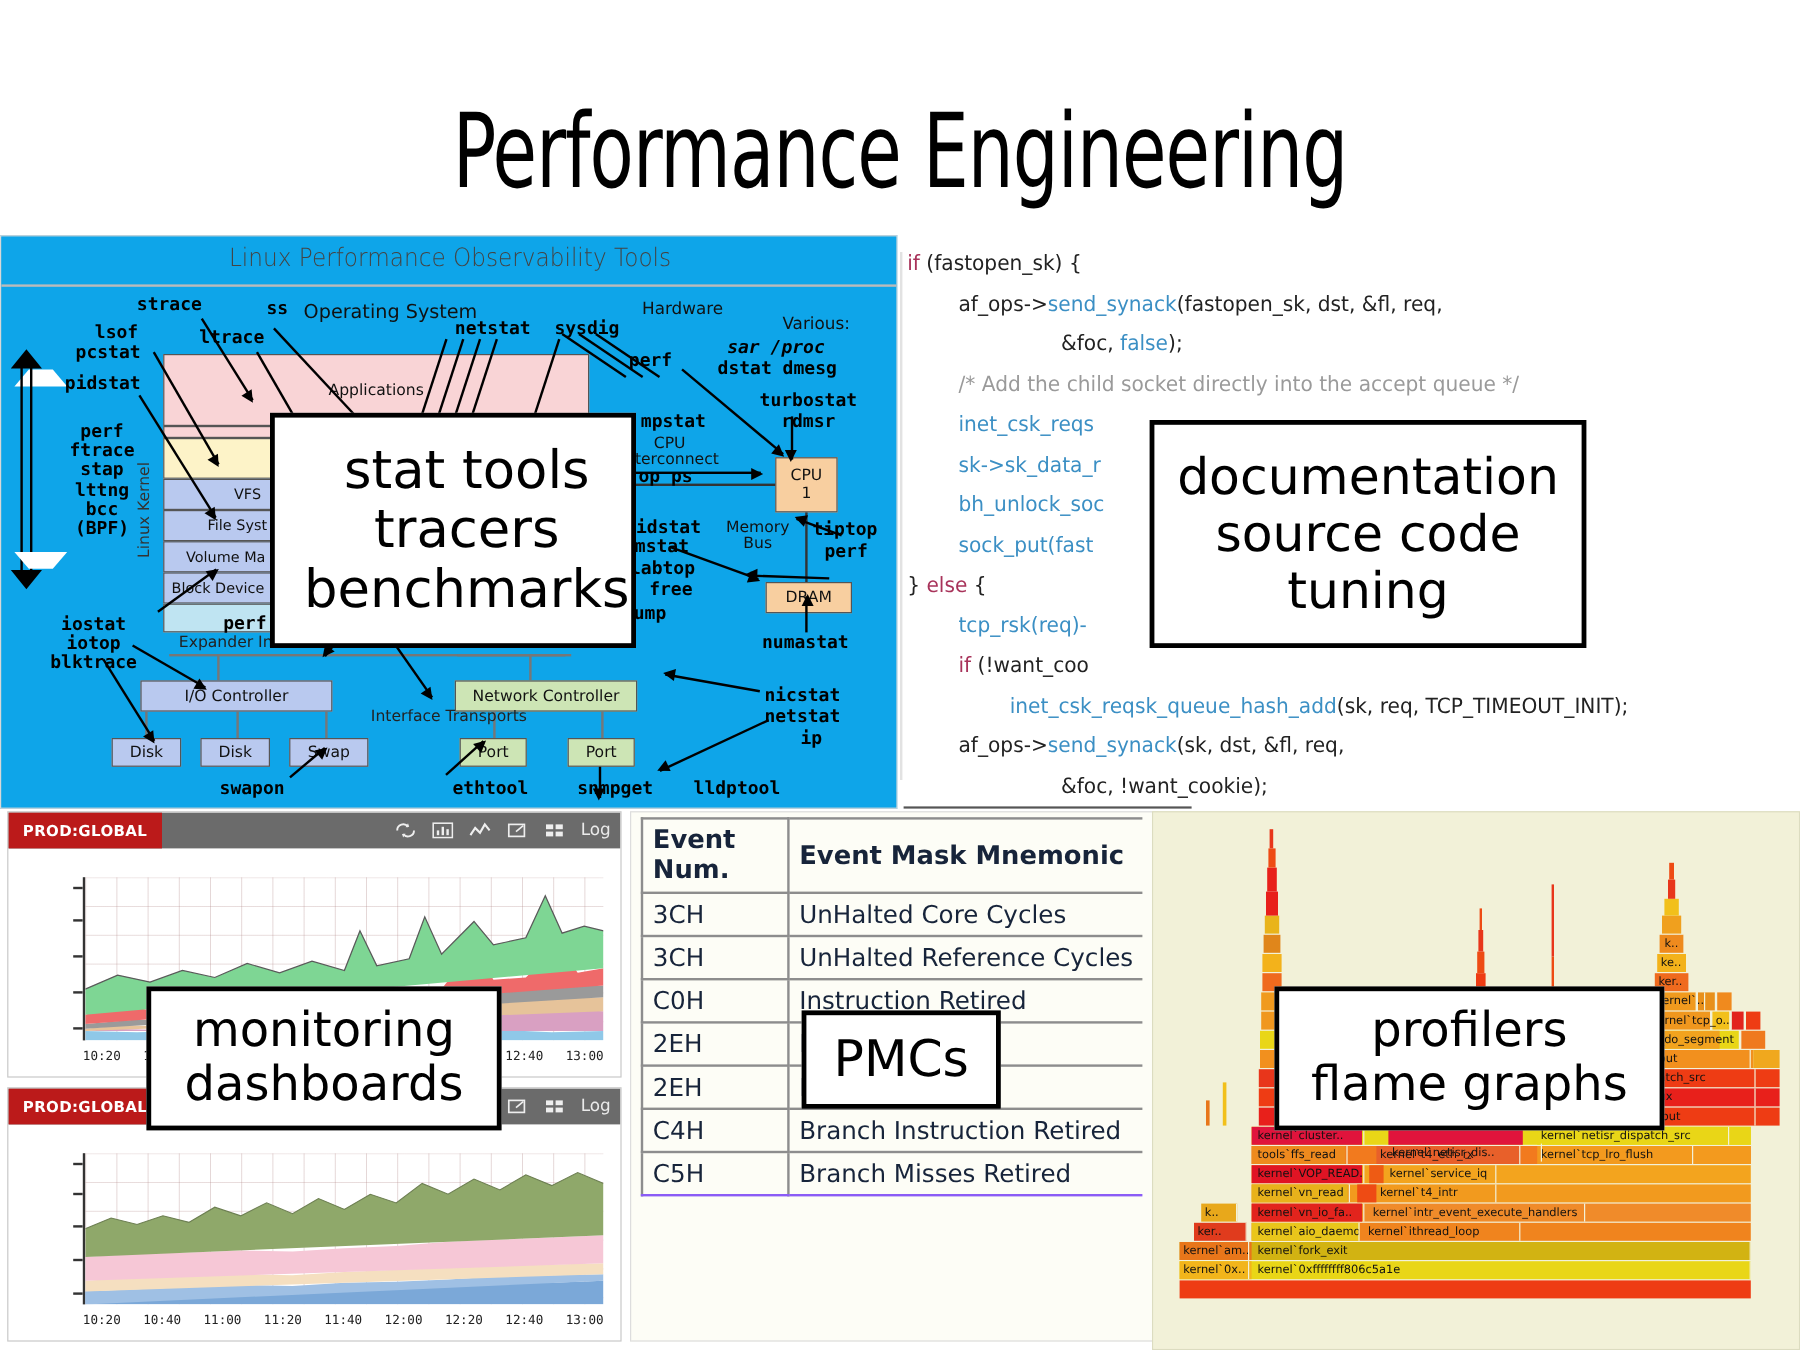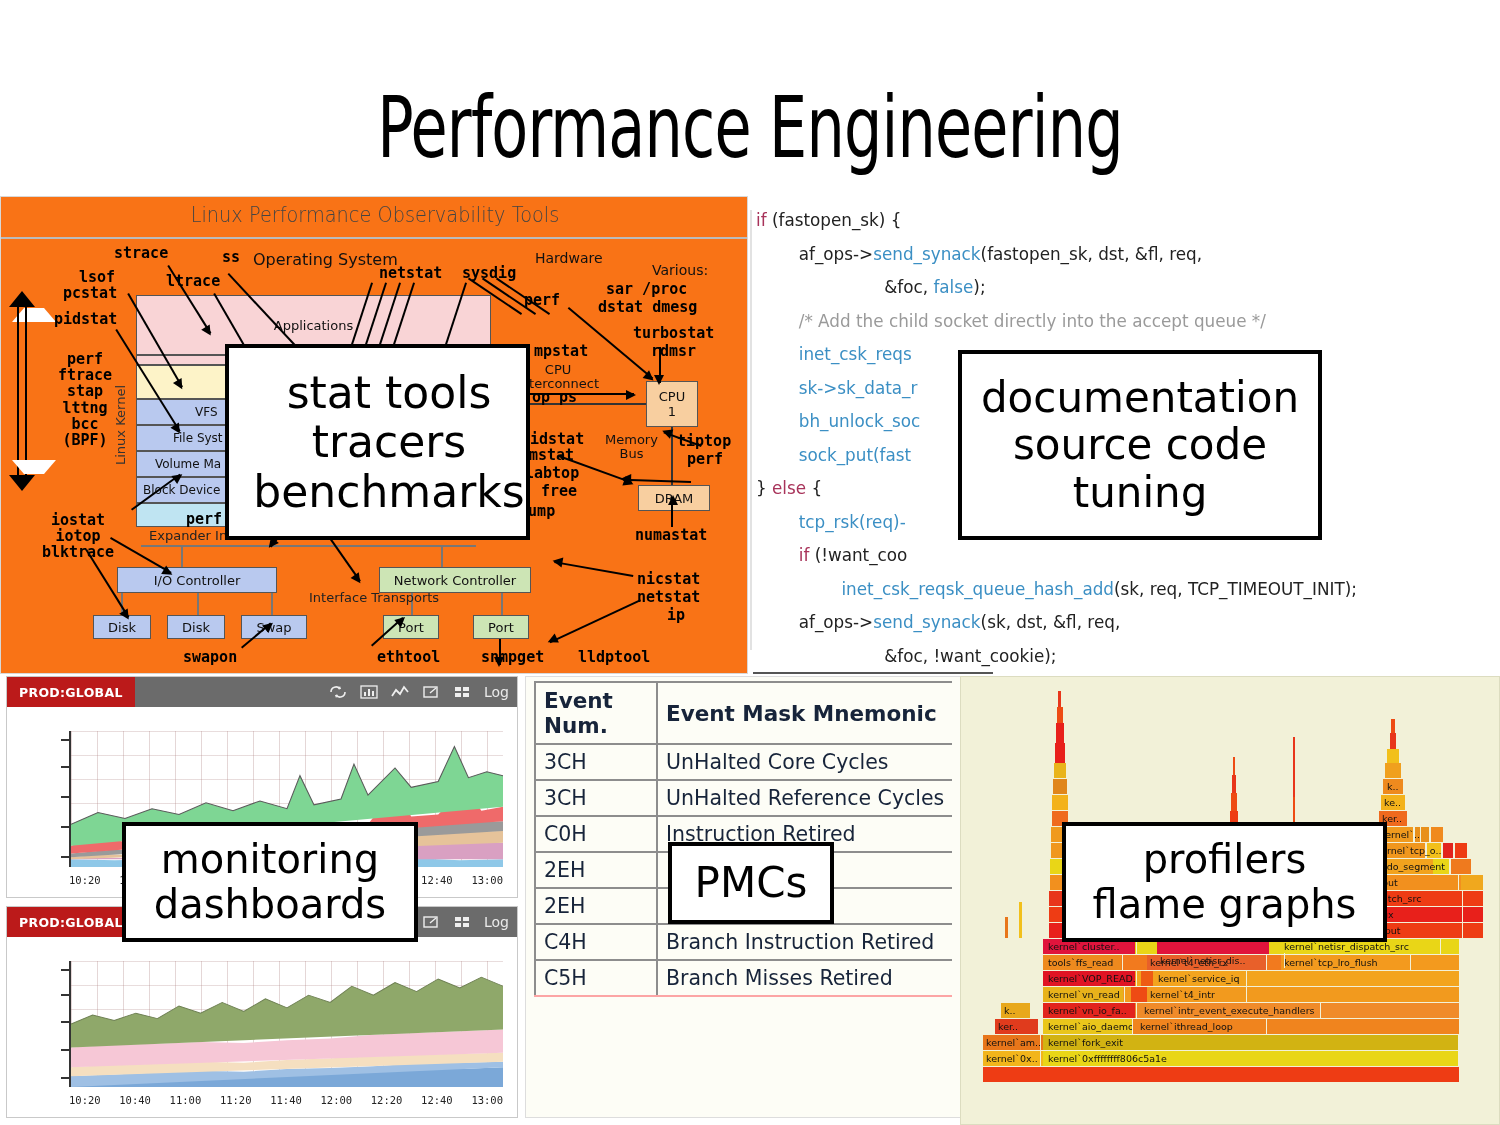"Linux Performance Observability Tools" #obs-panel { background: #f97316 -> #0ea5e9 }
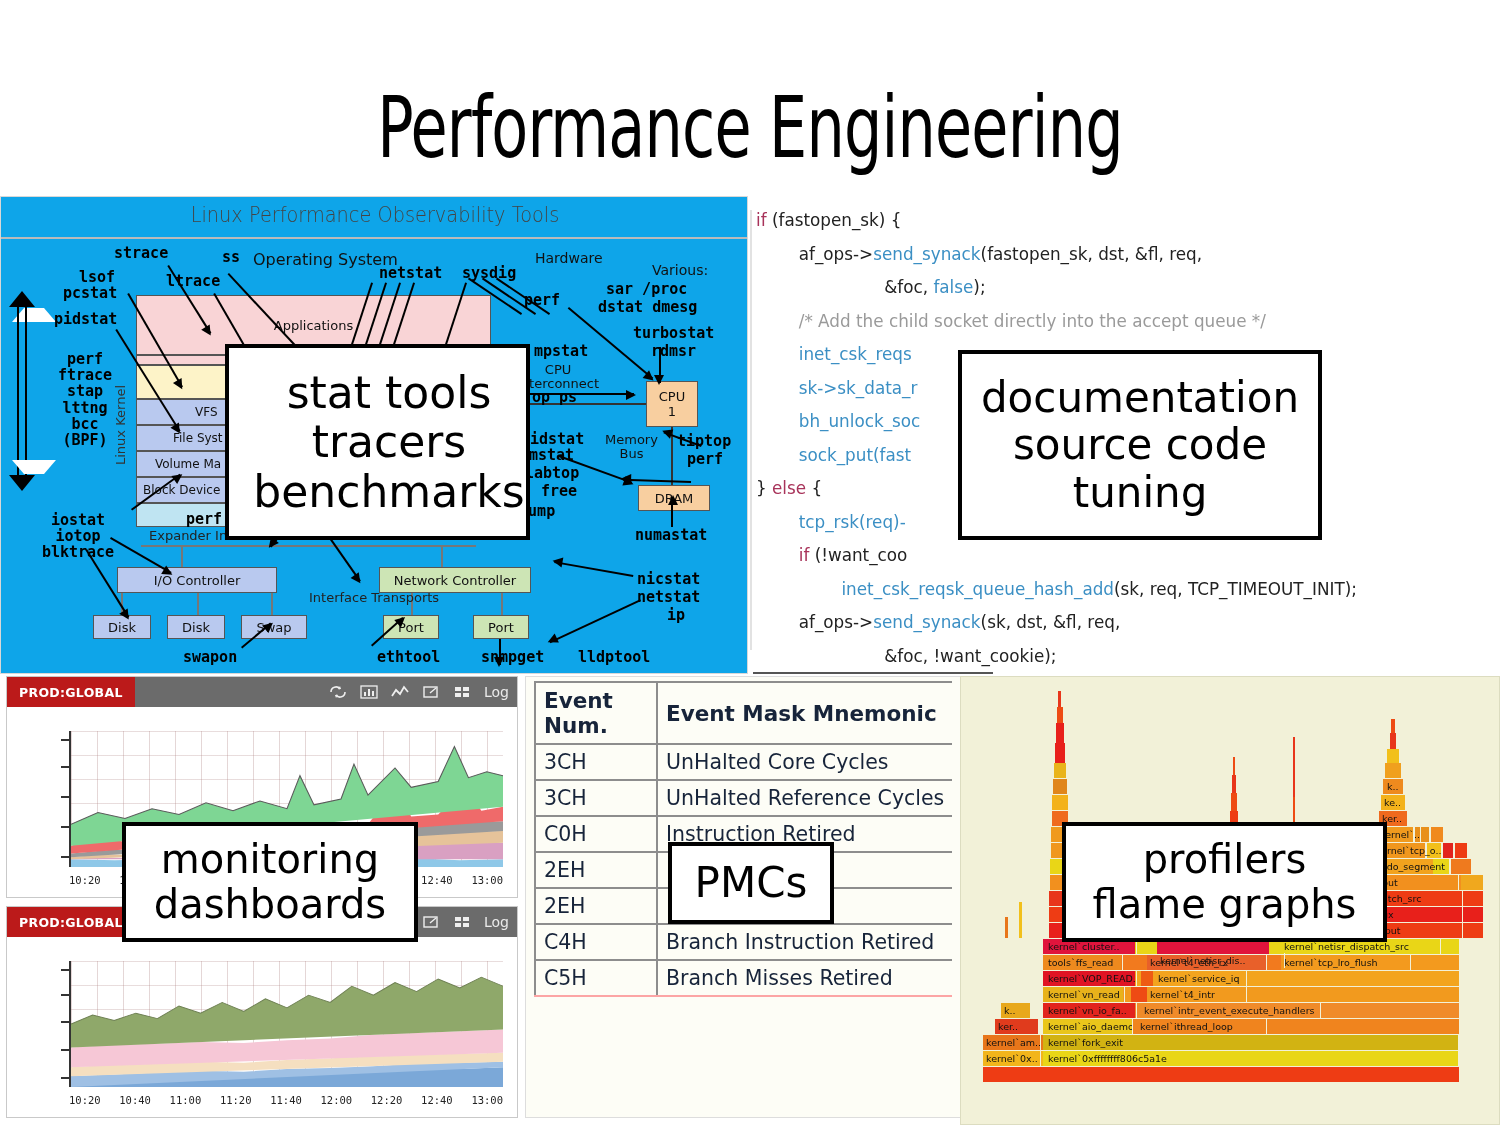"sar /proc" div.lbl { font-style: none -> italic }
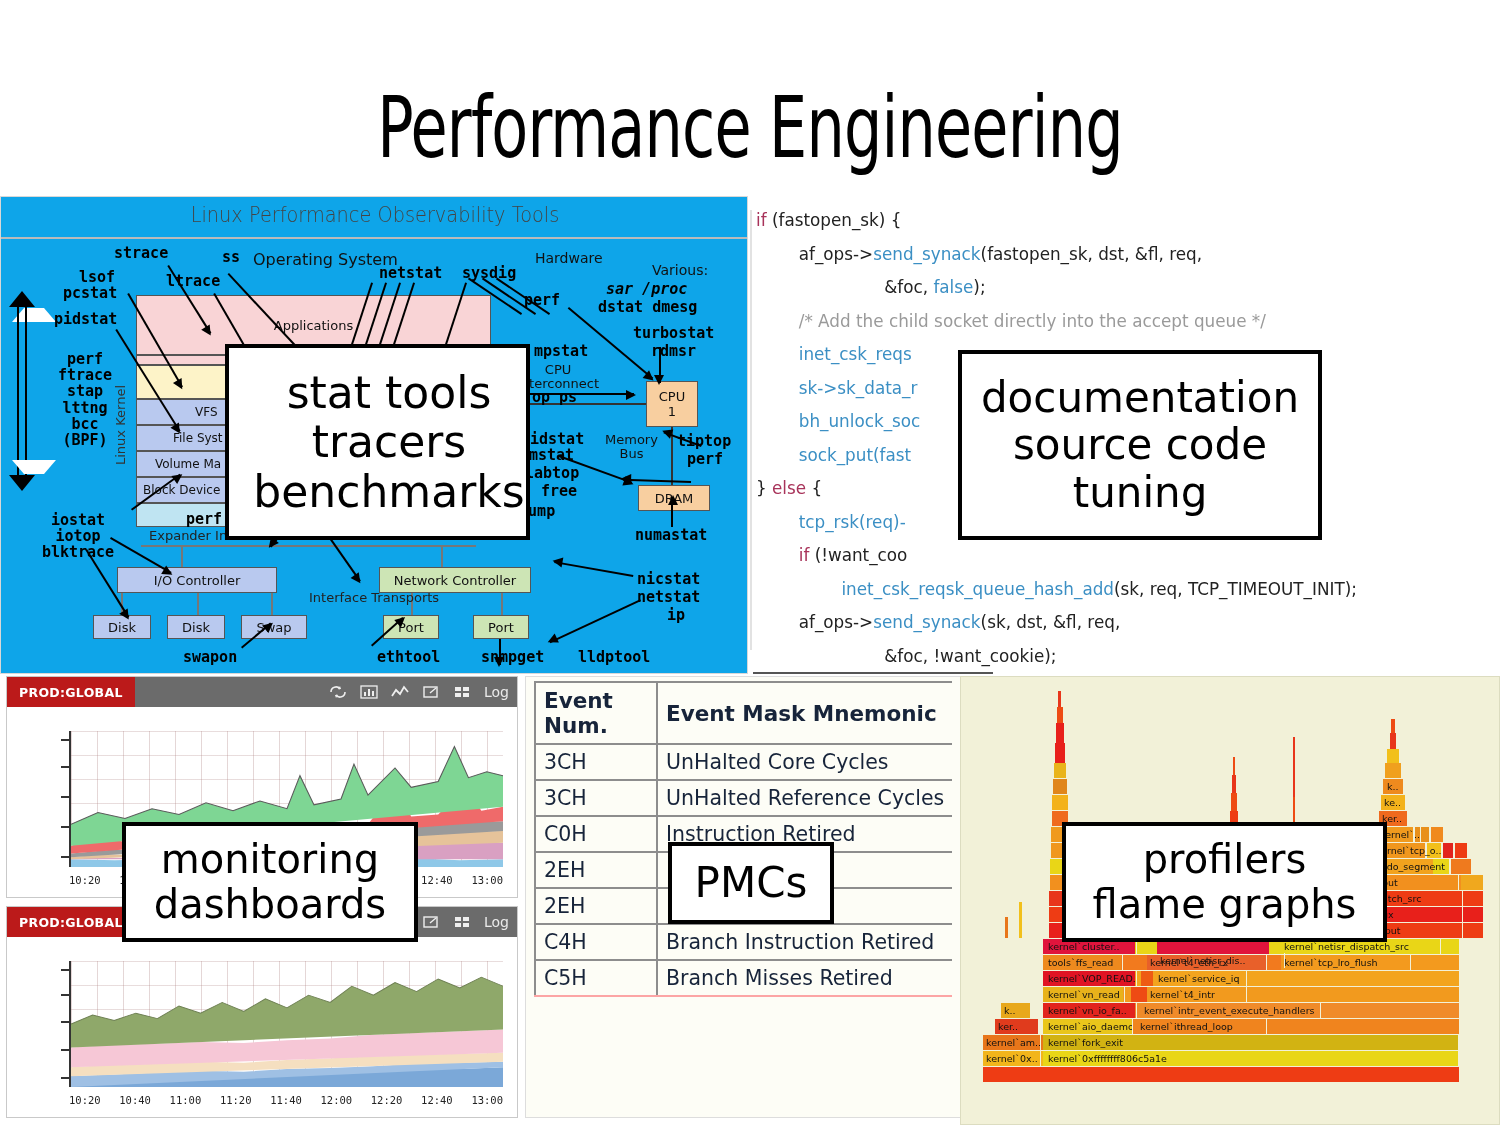"C5H" #pmc-table tbody tr:last-child td { border-bottom: 2px solid #fca5a5 -> 2px solid #8b5cf6 }
